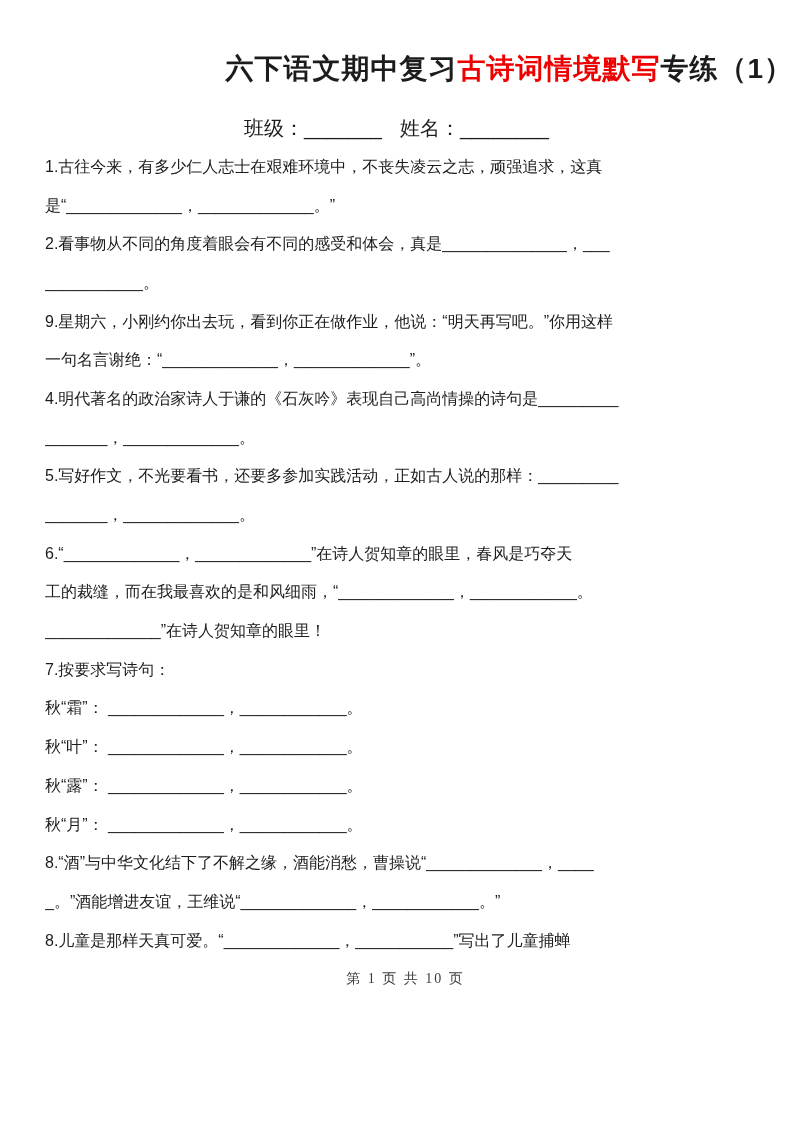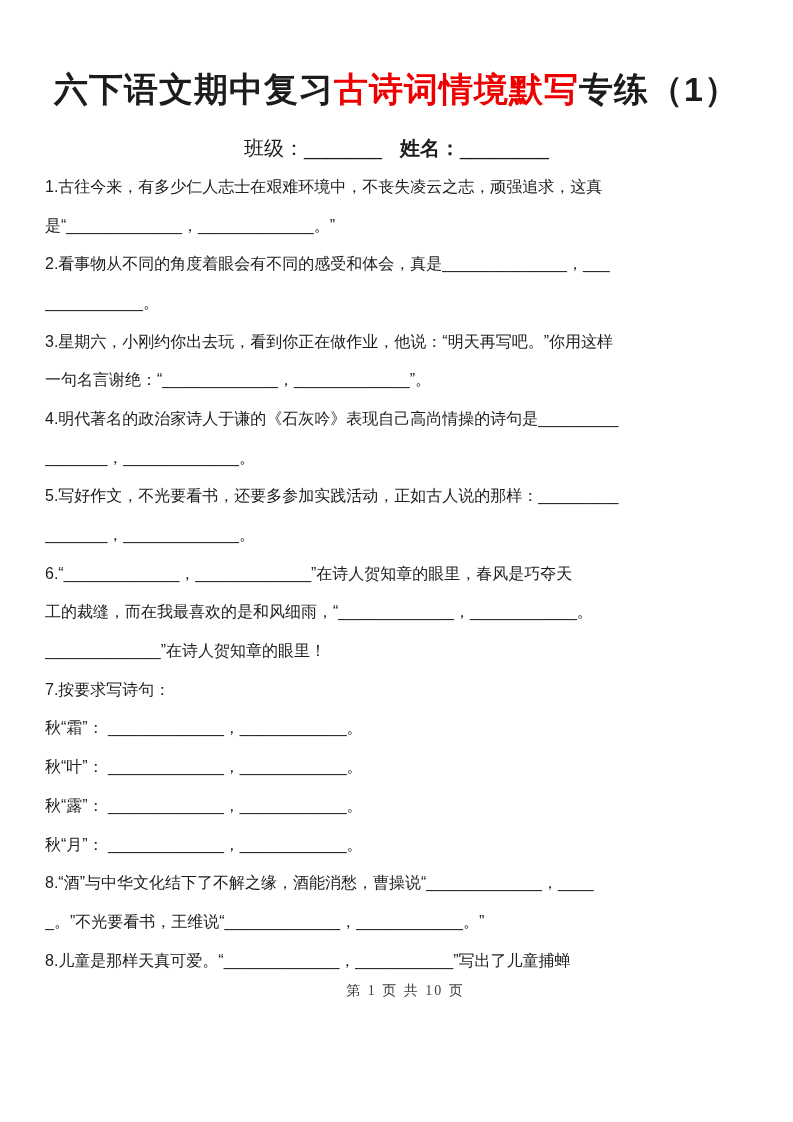"六下语文期中复习古诗词情境默写专练（1）" .title { font-size: 34px -> 28px; padding-top: 66px -> 46px; text-align: center -> right }
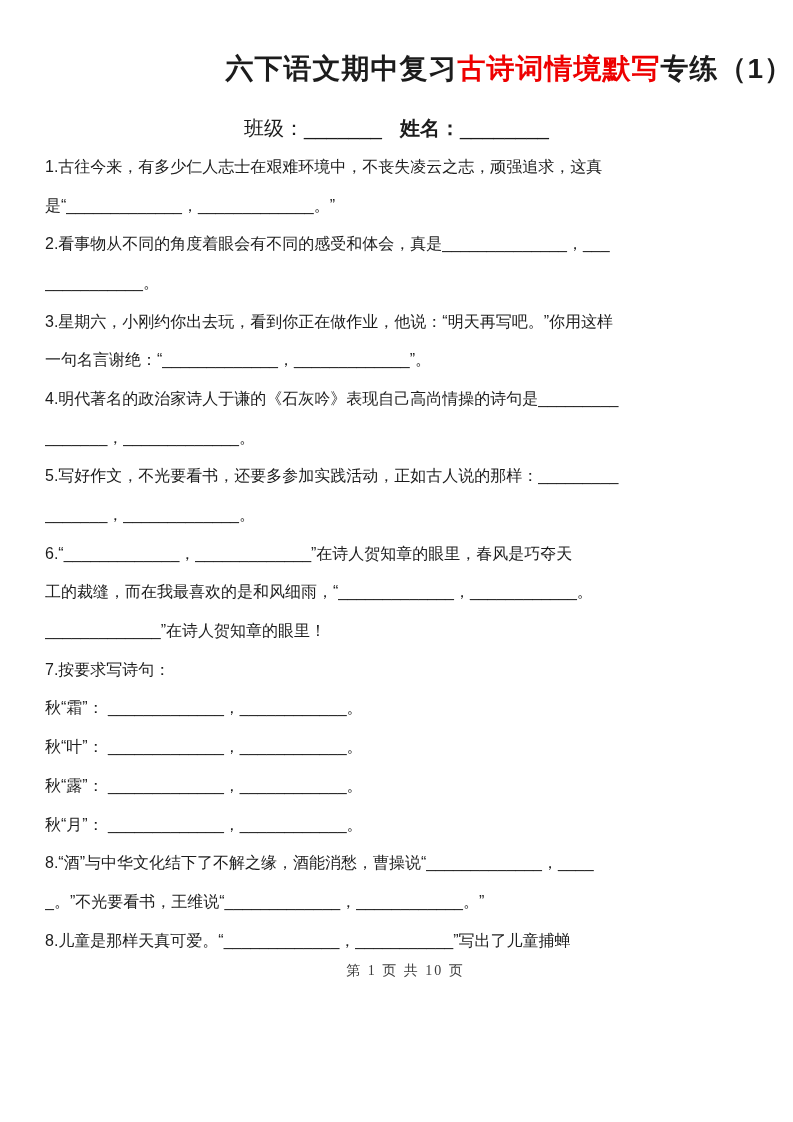"姓名：" .name-label { font-weight: bold -> none }
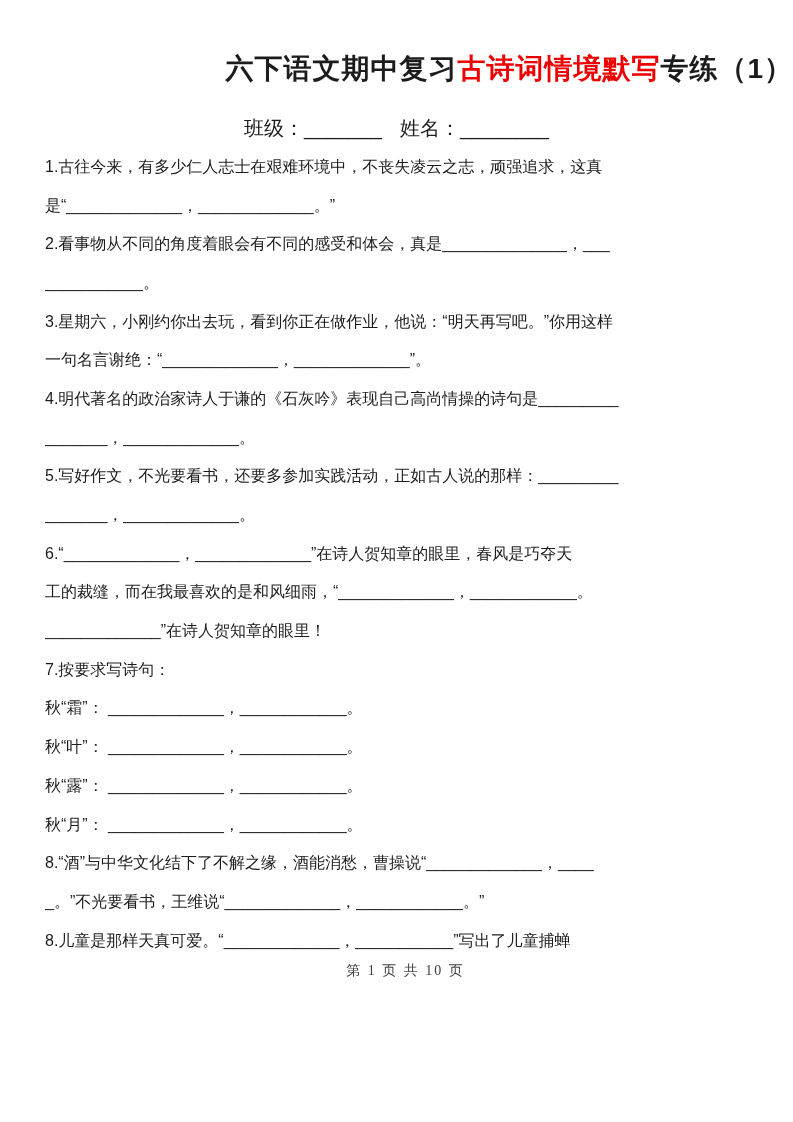"3.星期六，小刚约你出去玩，看到你正在做作业，他说：“明天再写吧。”你用这样" div.line { text: 3 -> 9 }
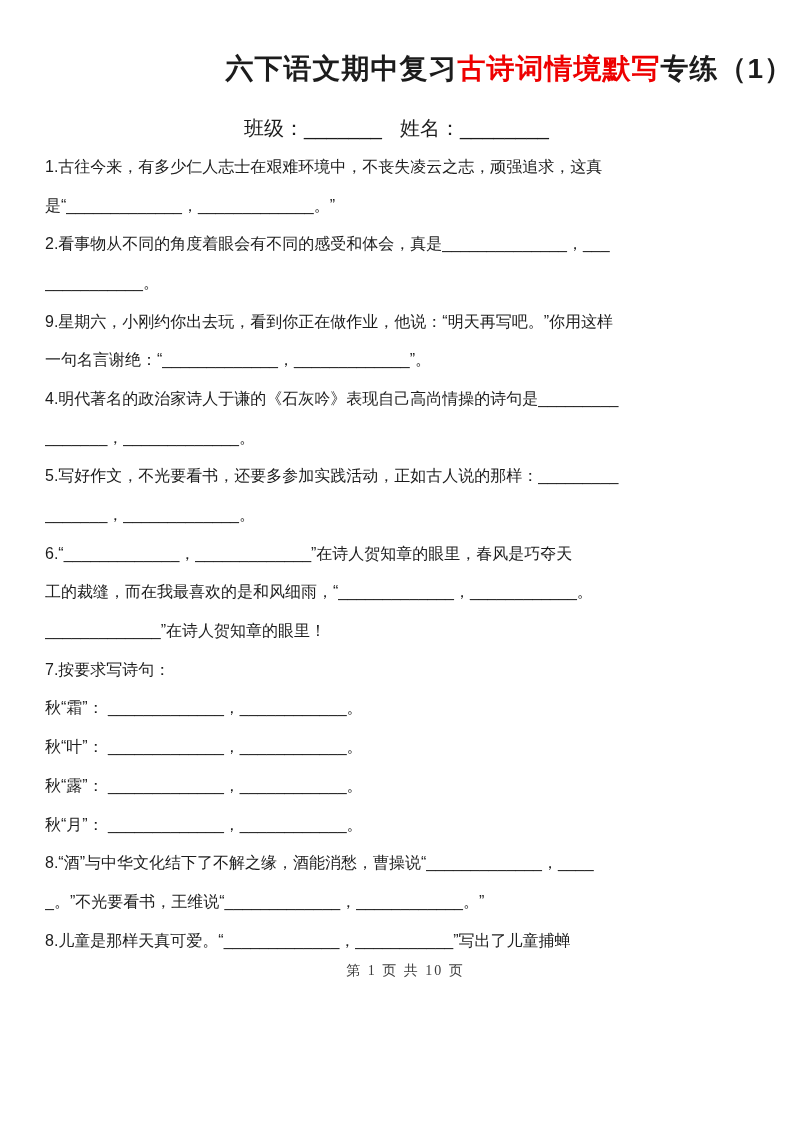"_。”不光要看书，王维说“_____________，____________。" div.line { text: 不光要看书 -> 酒能增进友谊 }
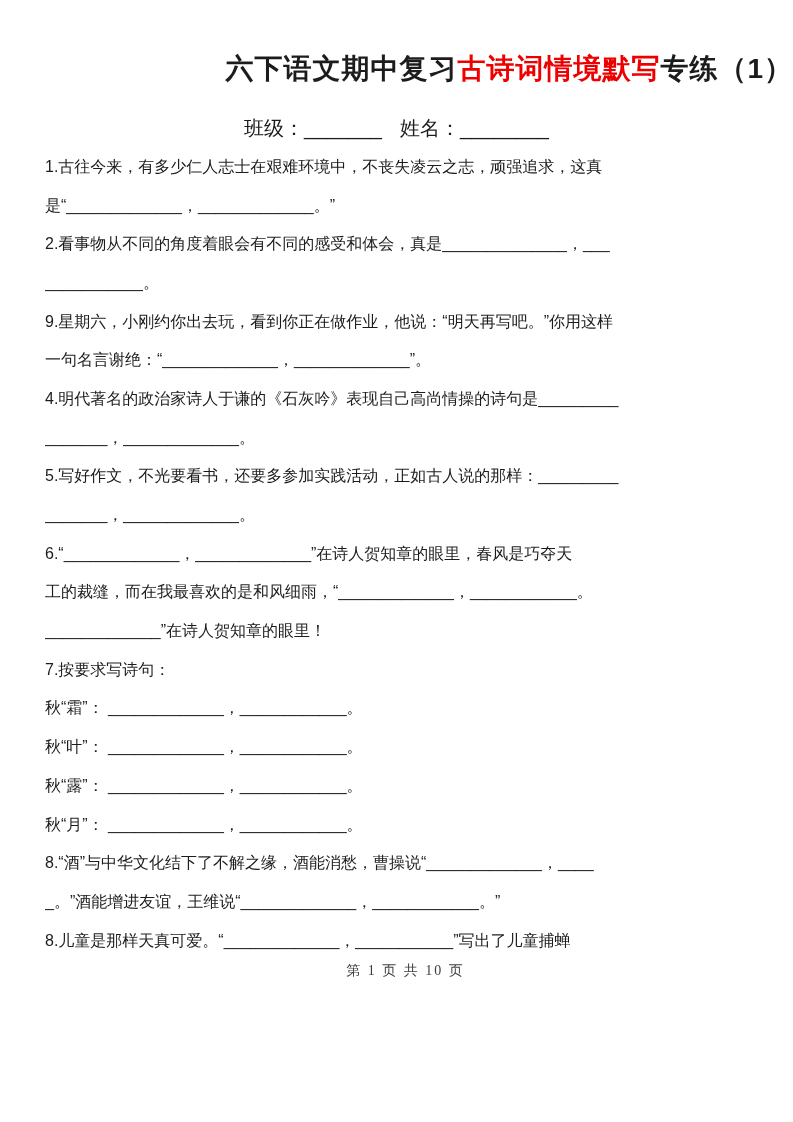"第 1 页 共 10" .footer { margin-top: 2px -> 10px }
